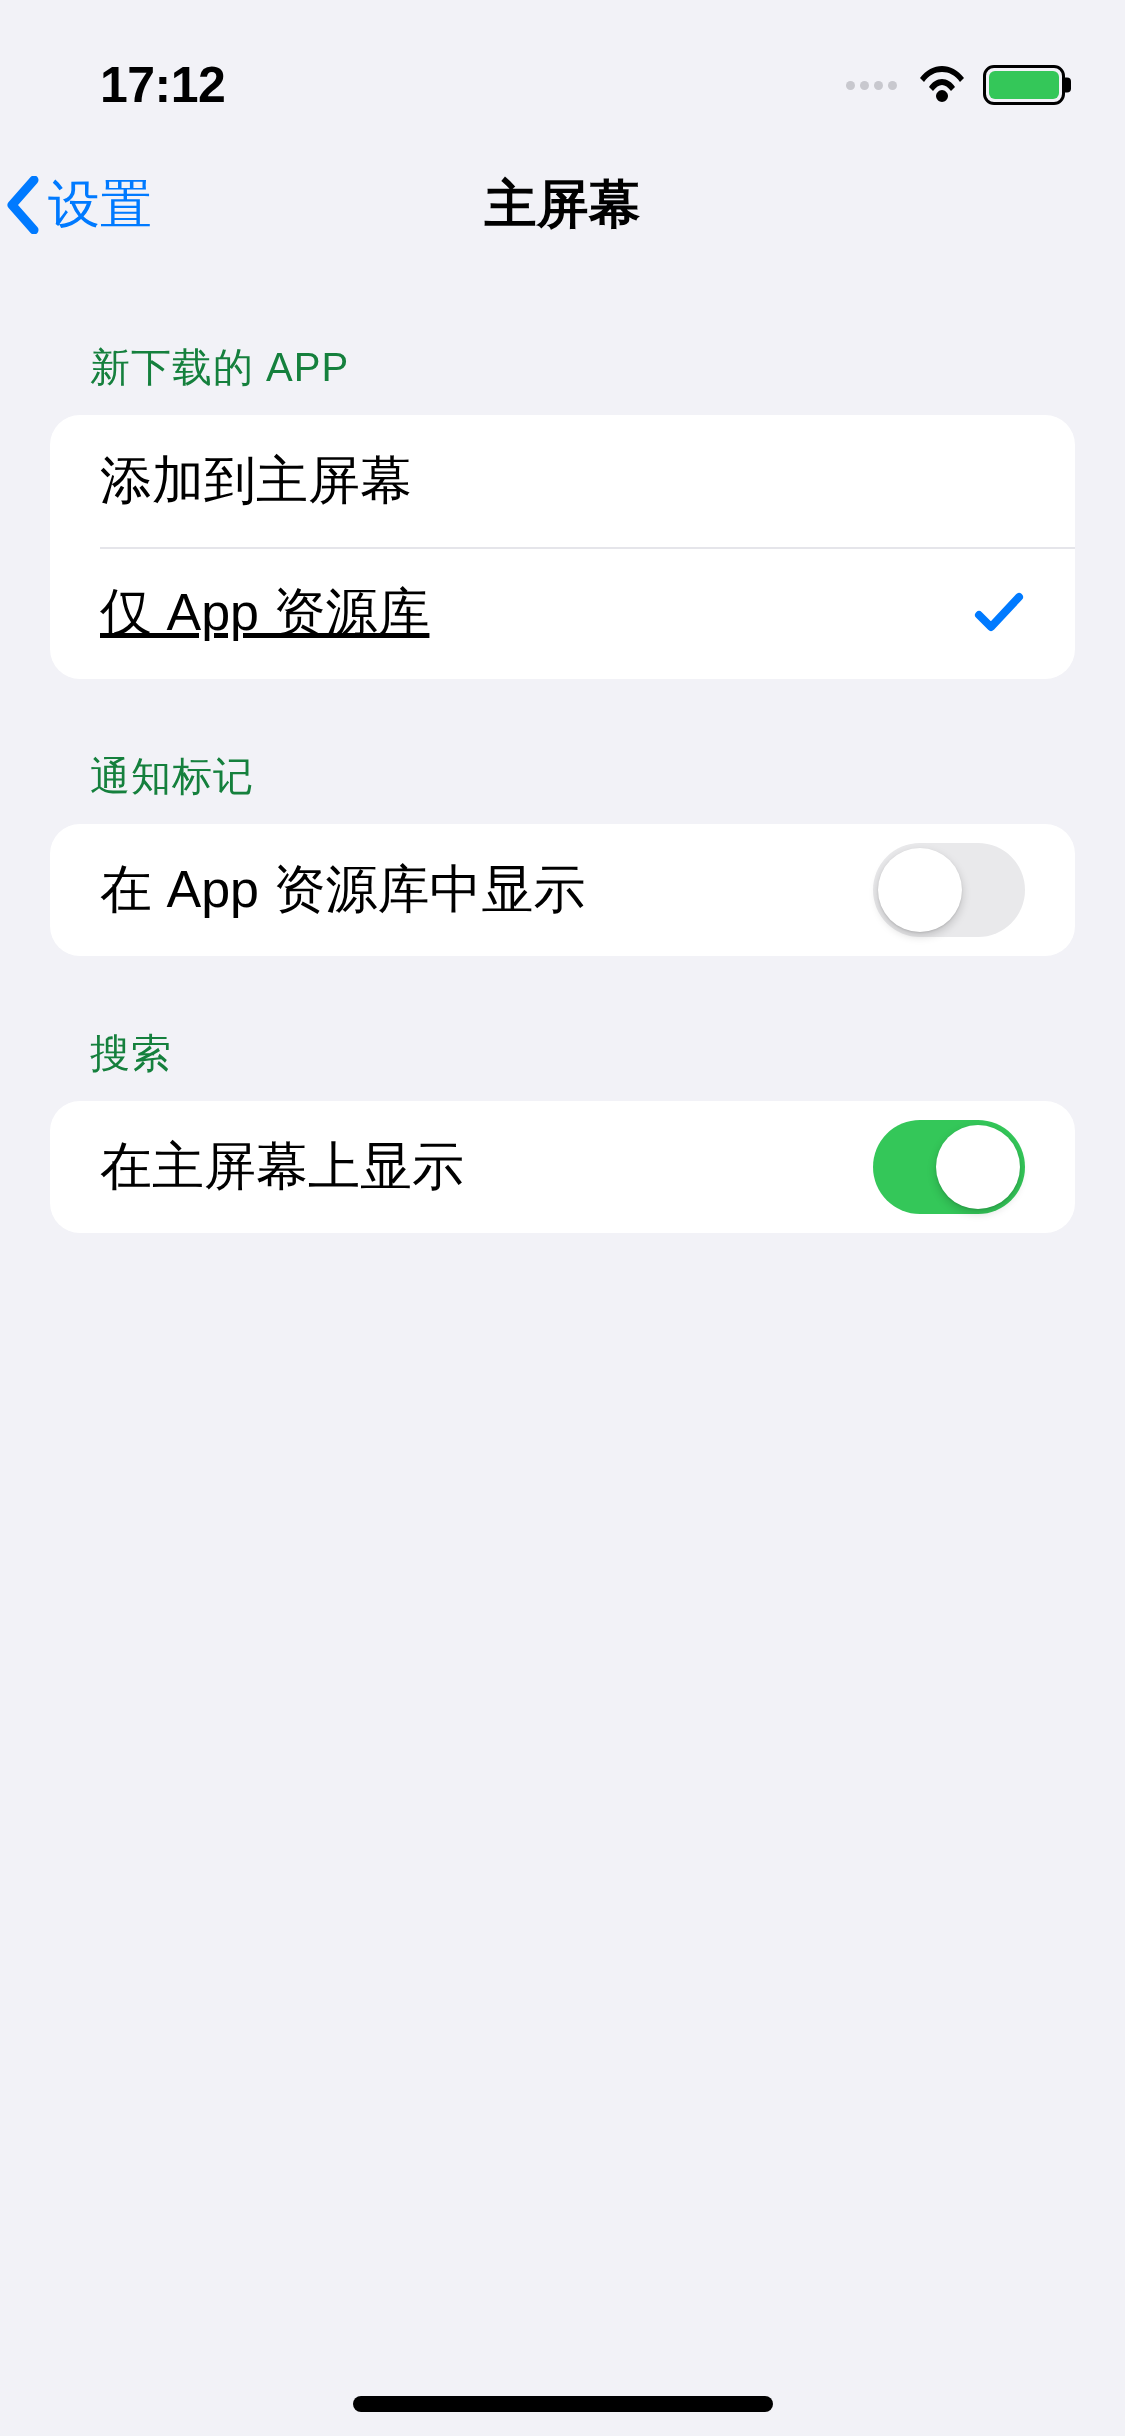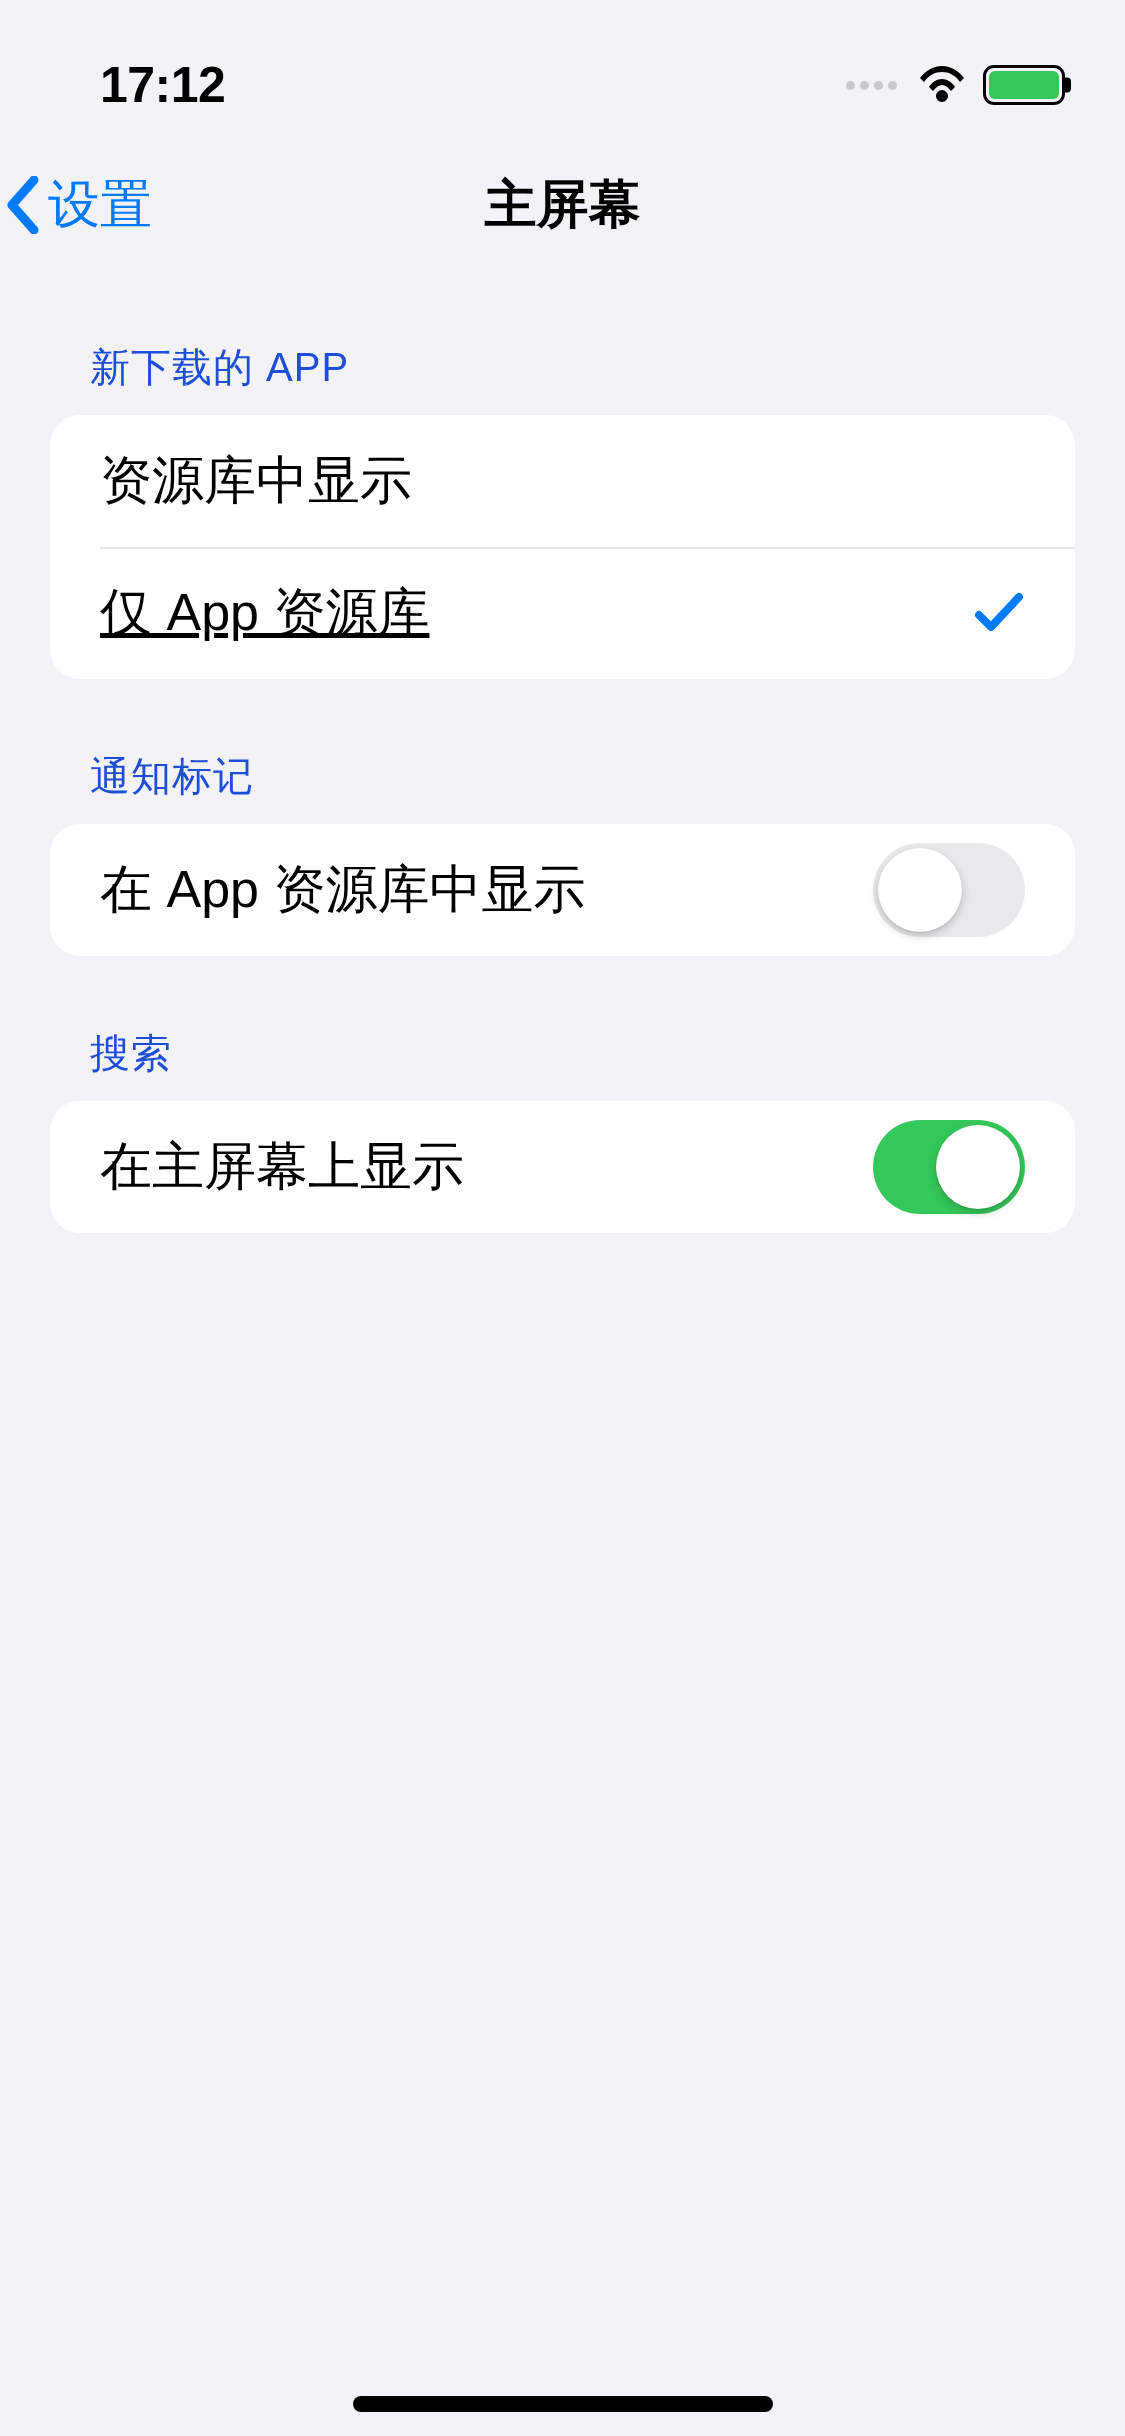"新下载的 APP" .section-header { color: #1d4ed8 -> #15803d }
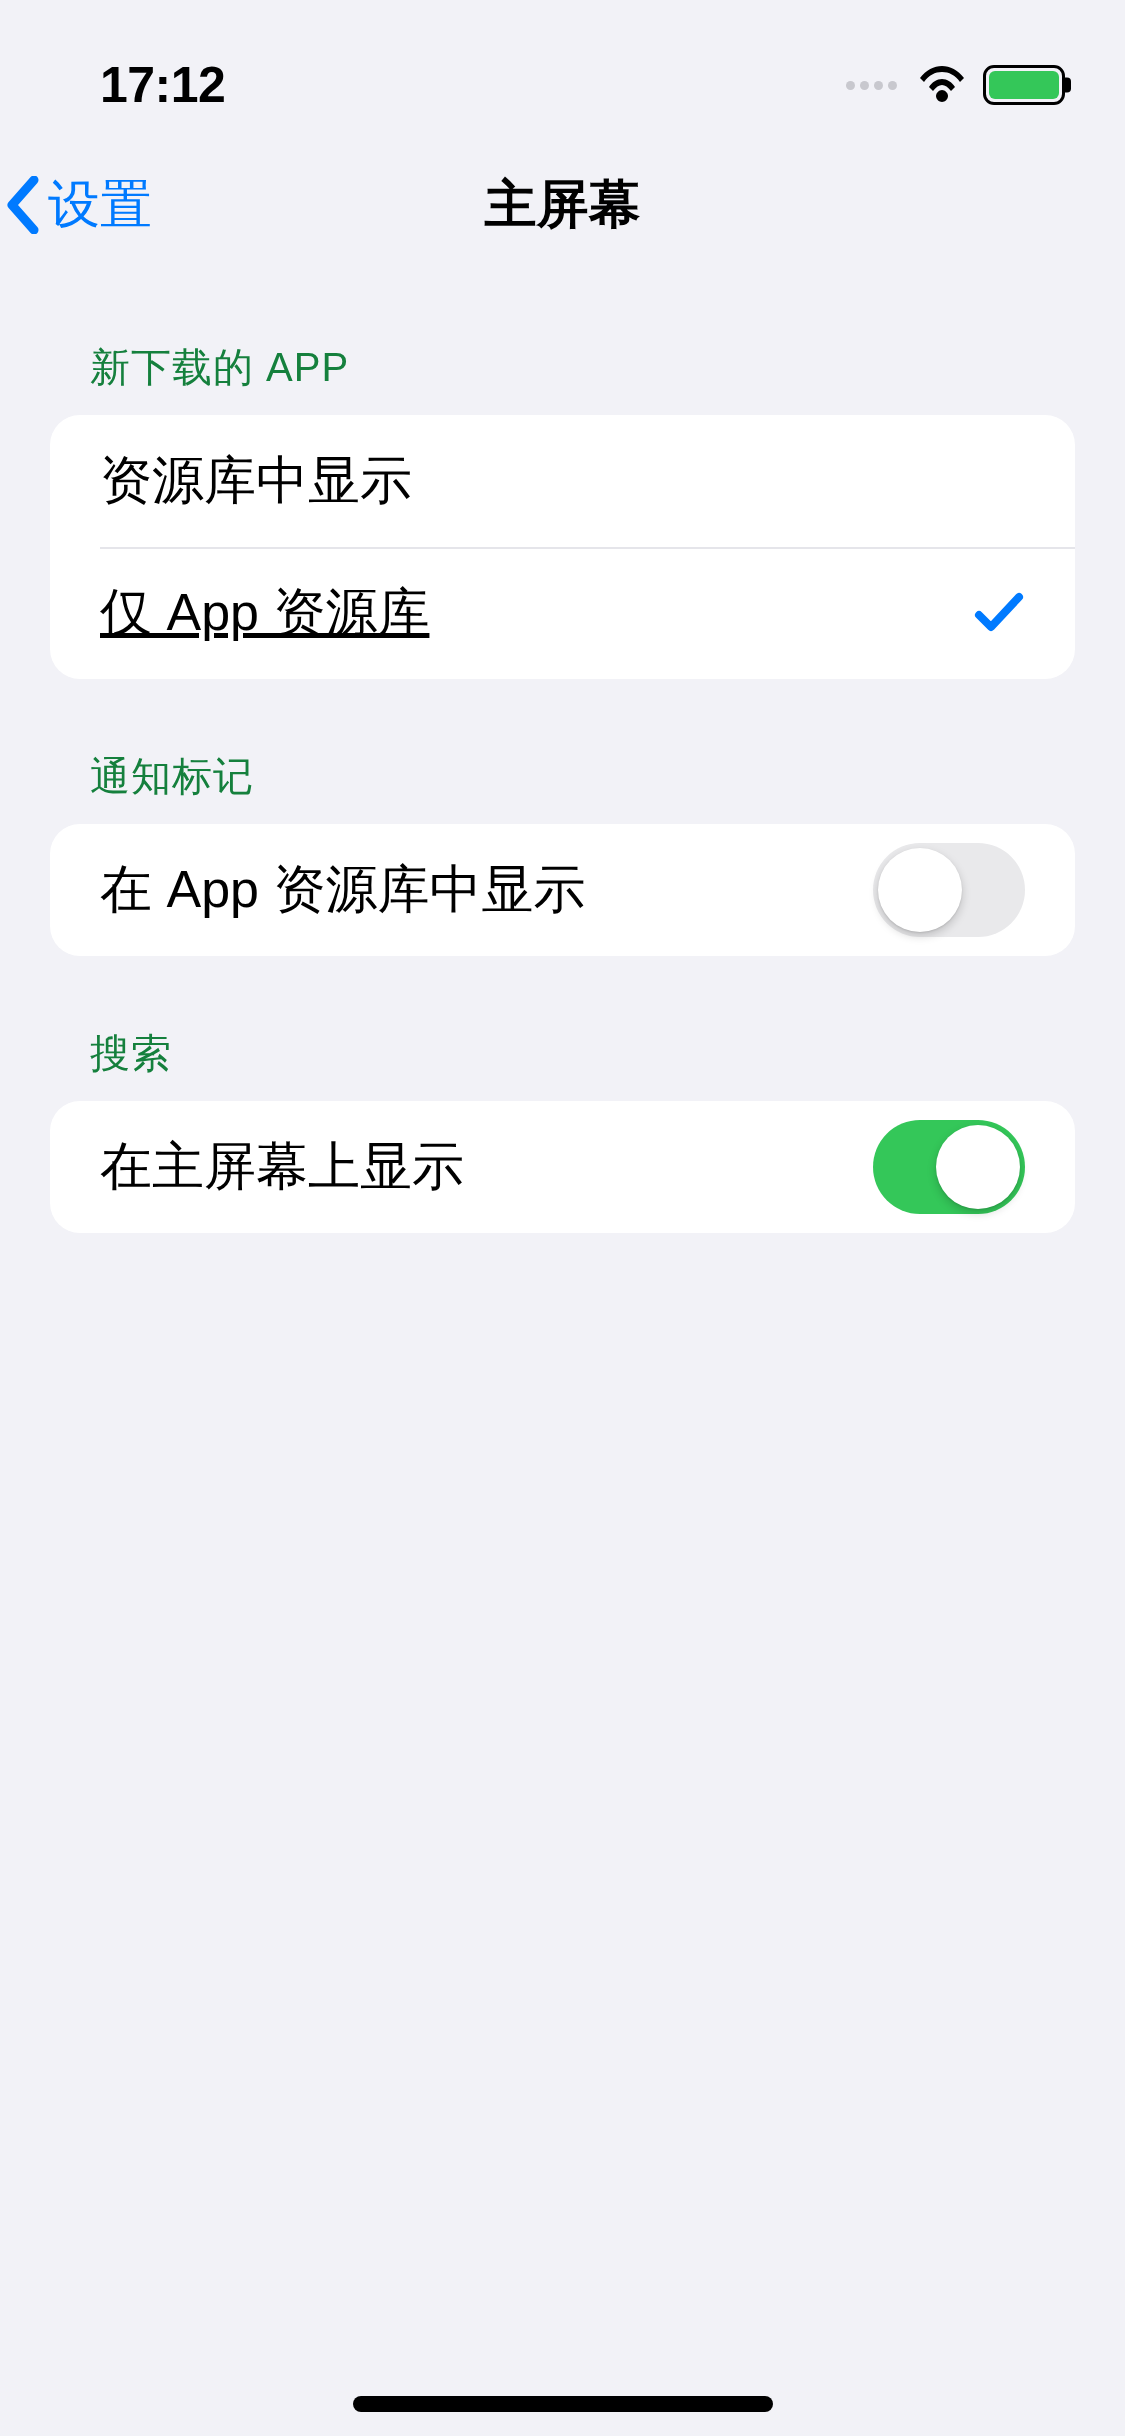"资源库中显示" span { text: 资源库中显示 -> 添加到主屏幕 }
